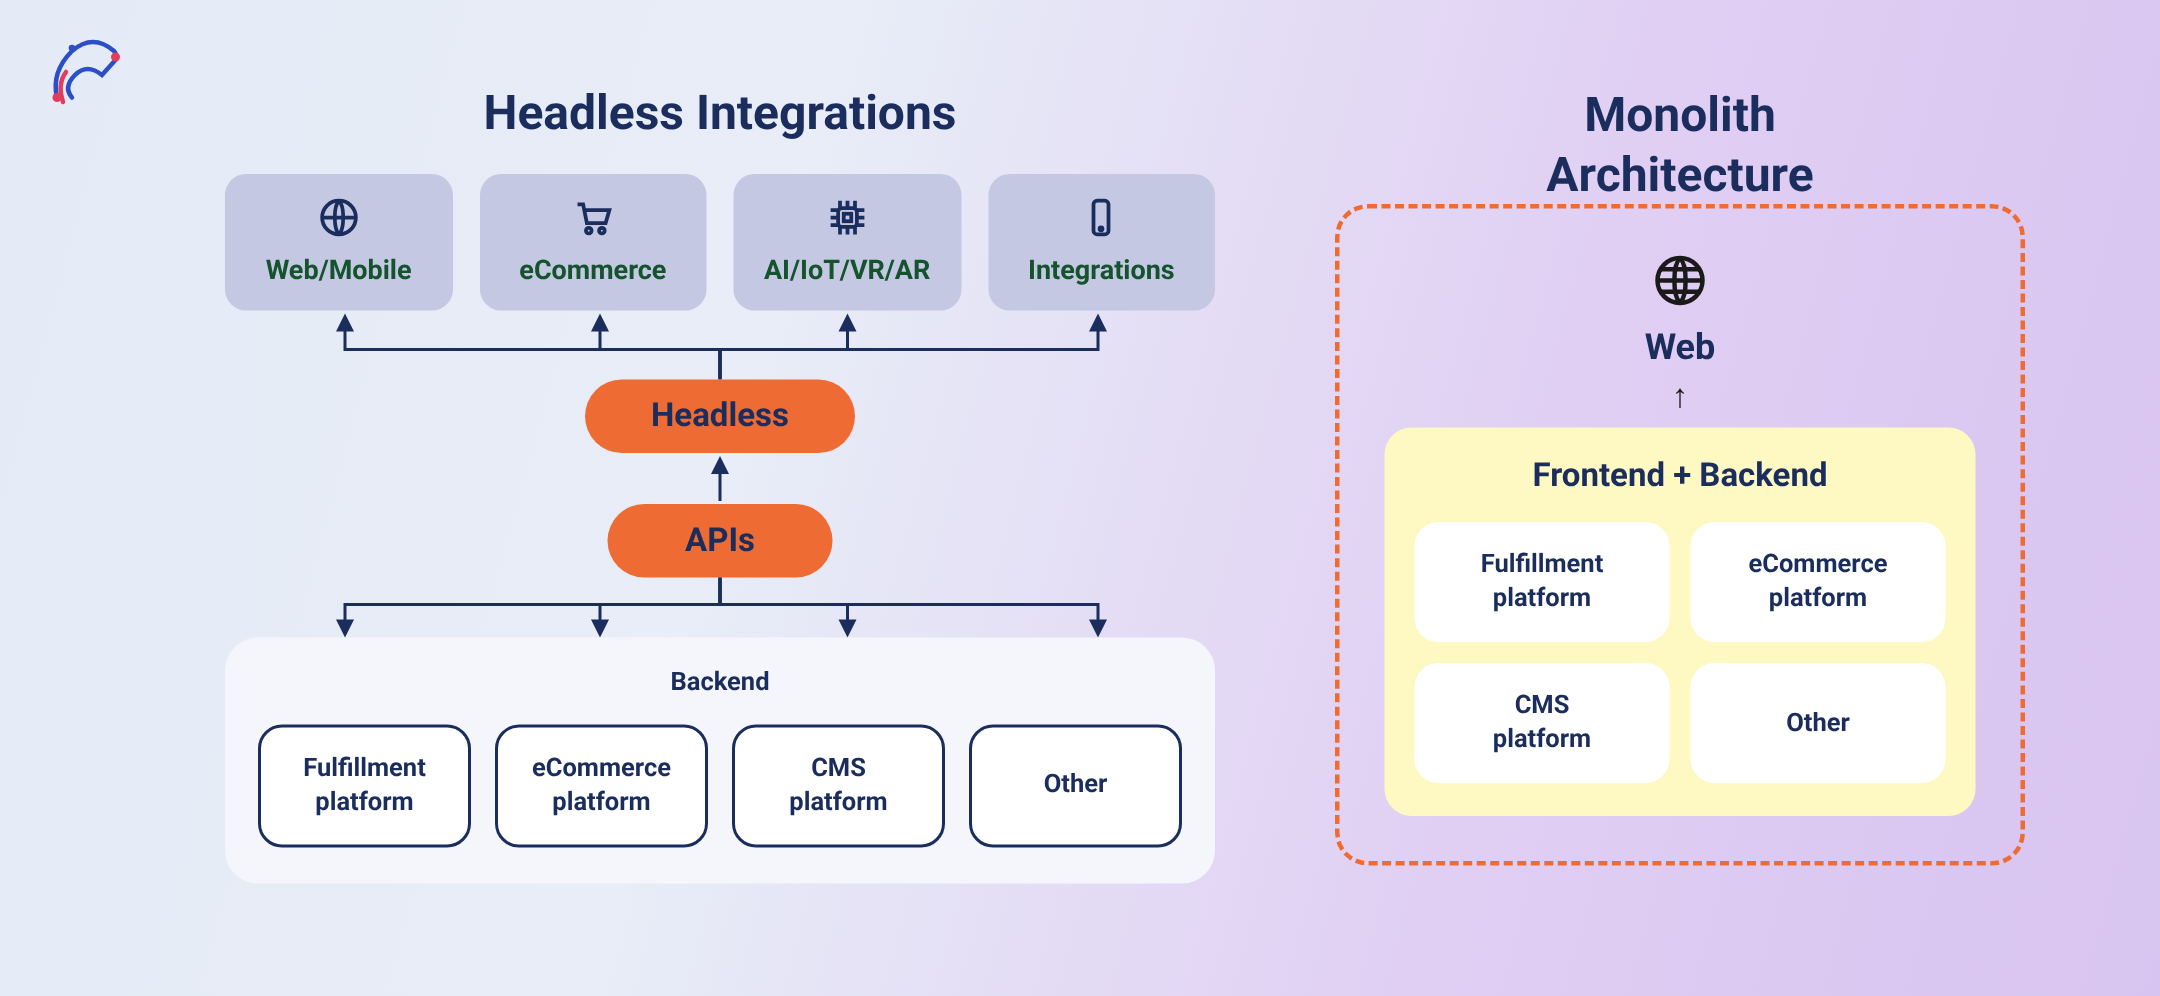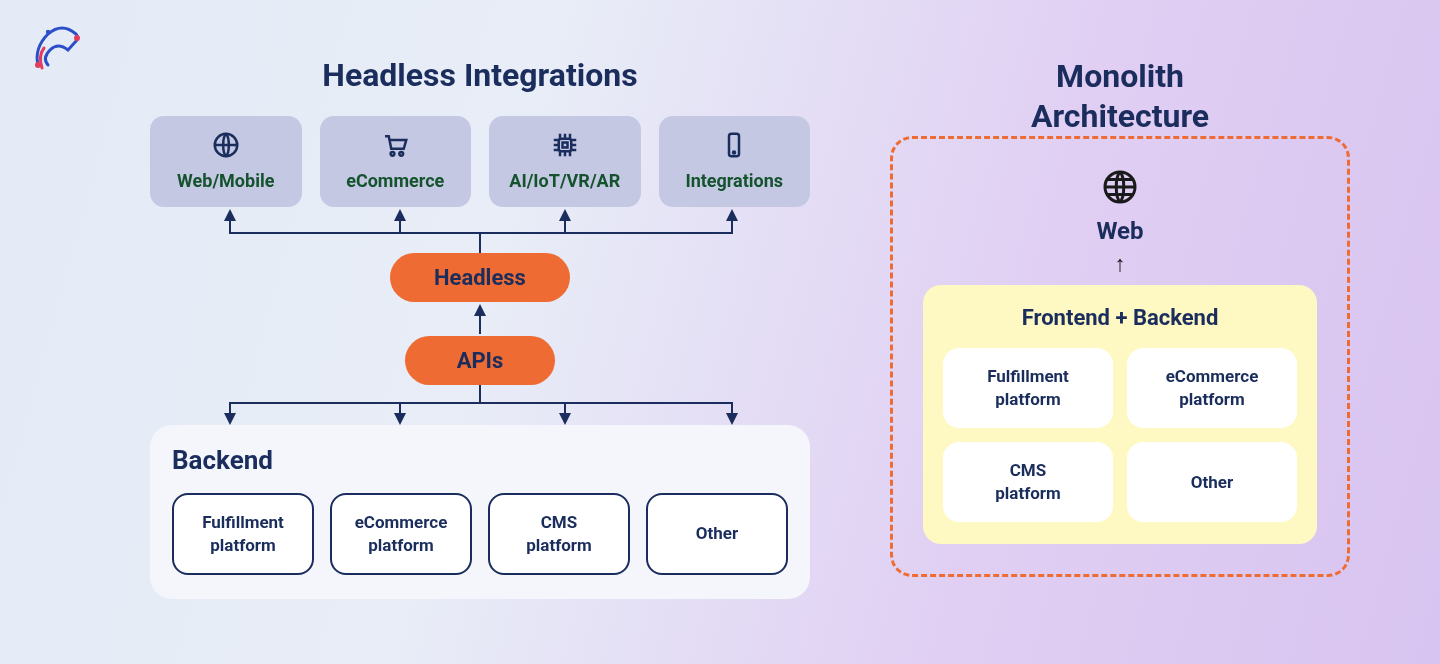"Backend" .backend-title { font-size: 26px -> 17px; text-align: none -> center }
